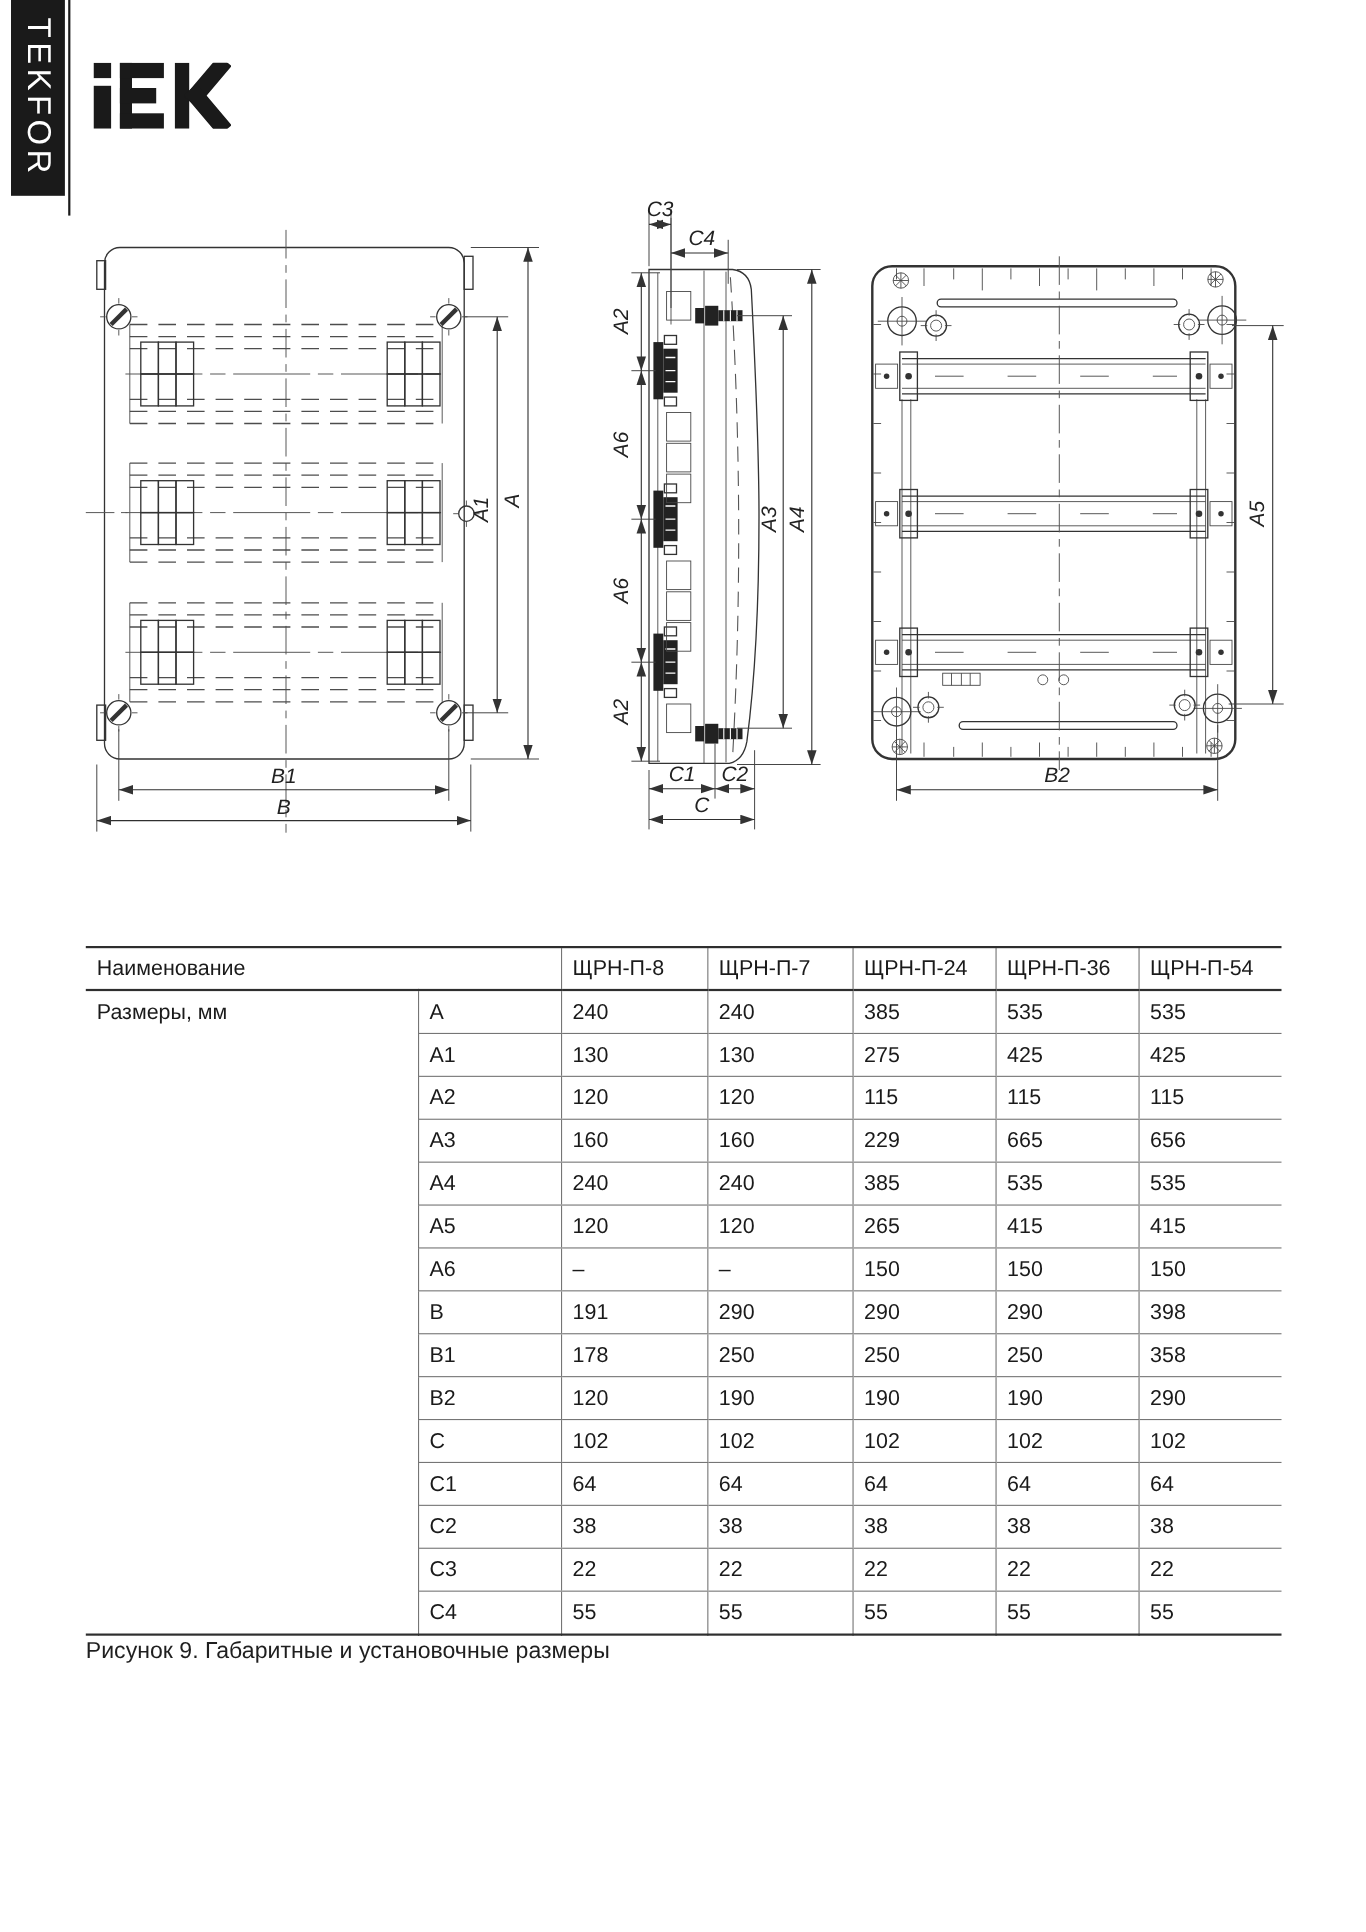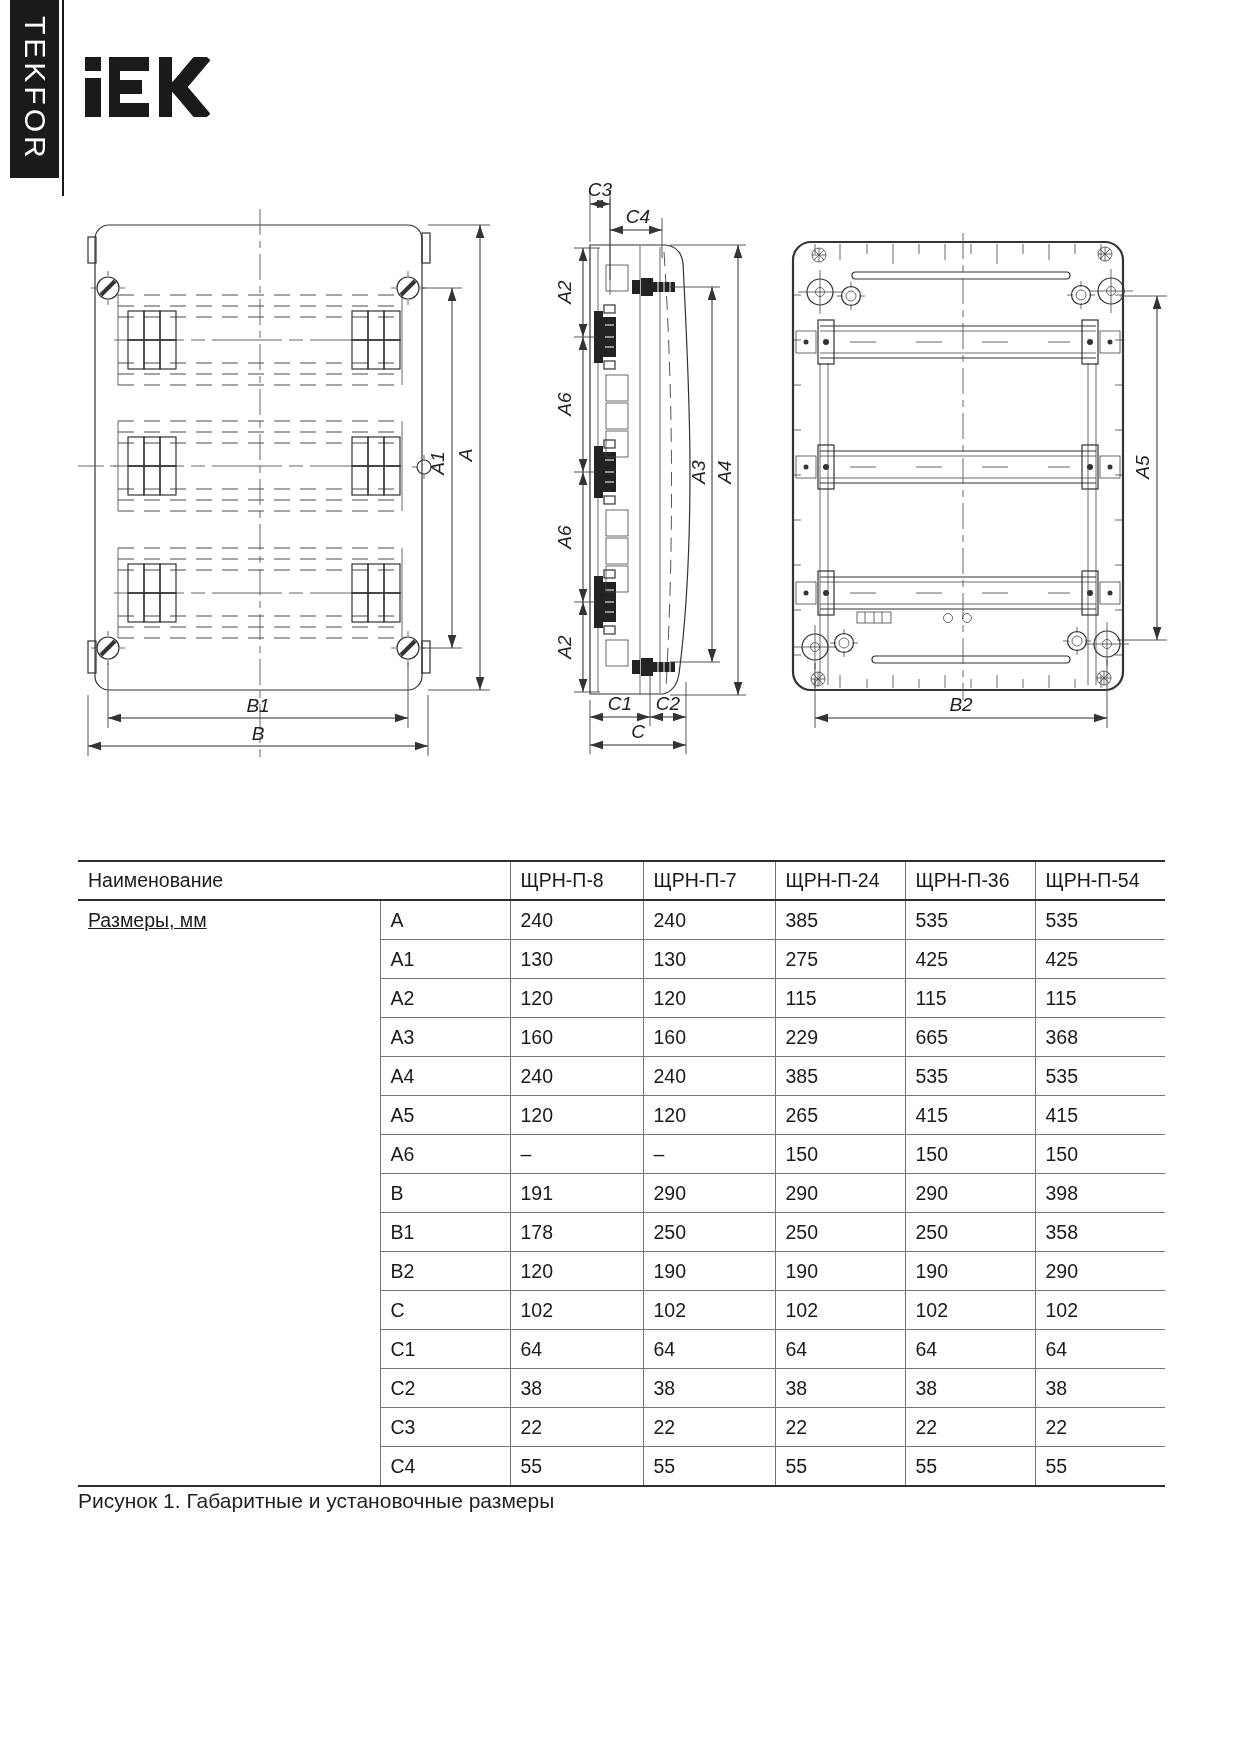"Размеры, мм" .group-cell { text-decoration: underline -> none }
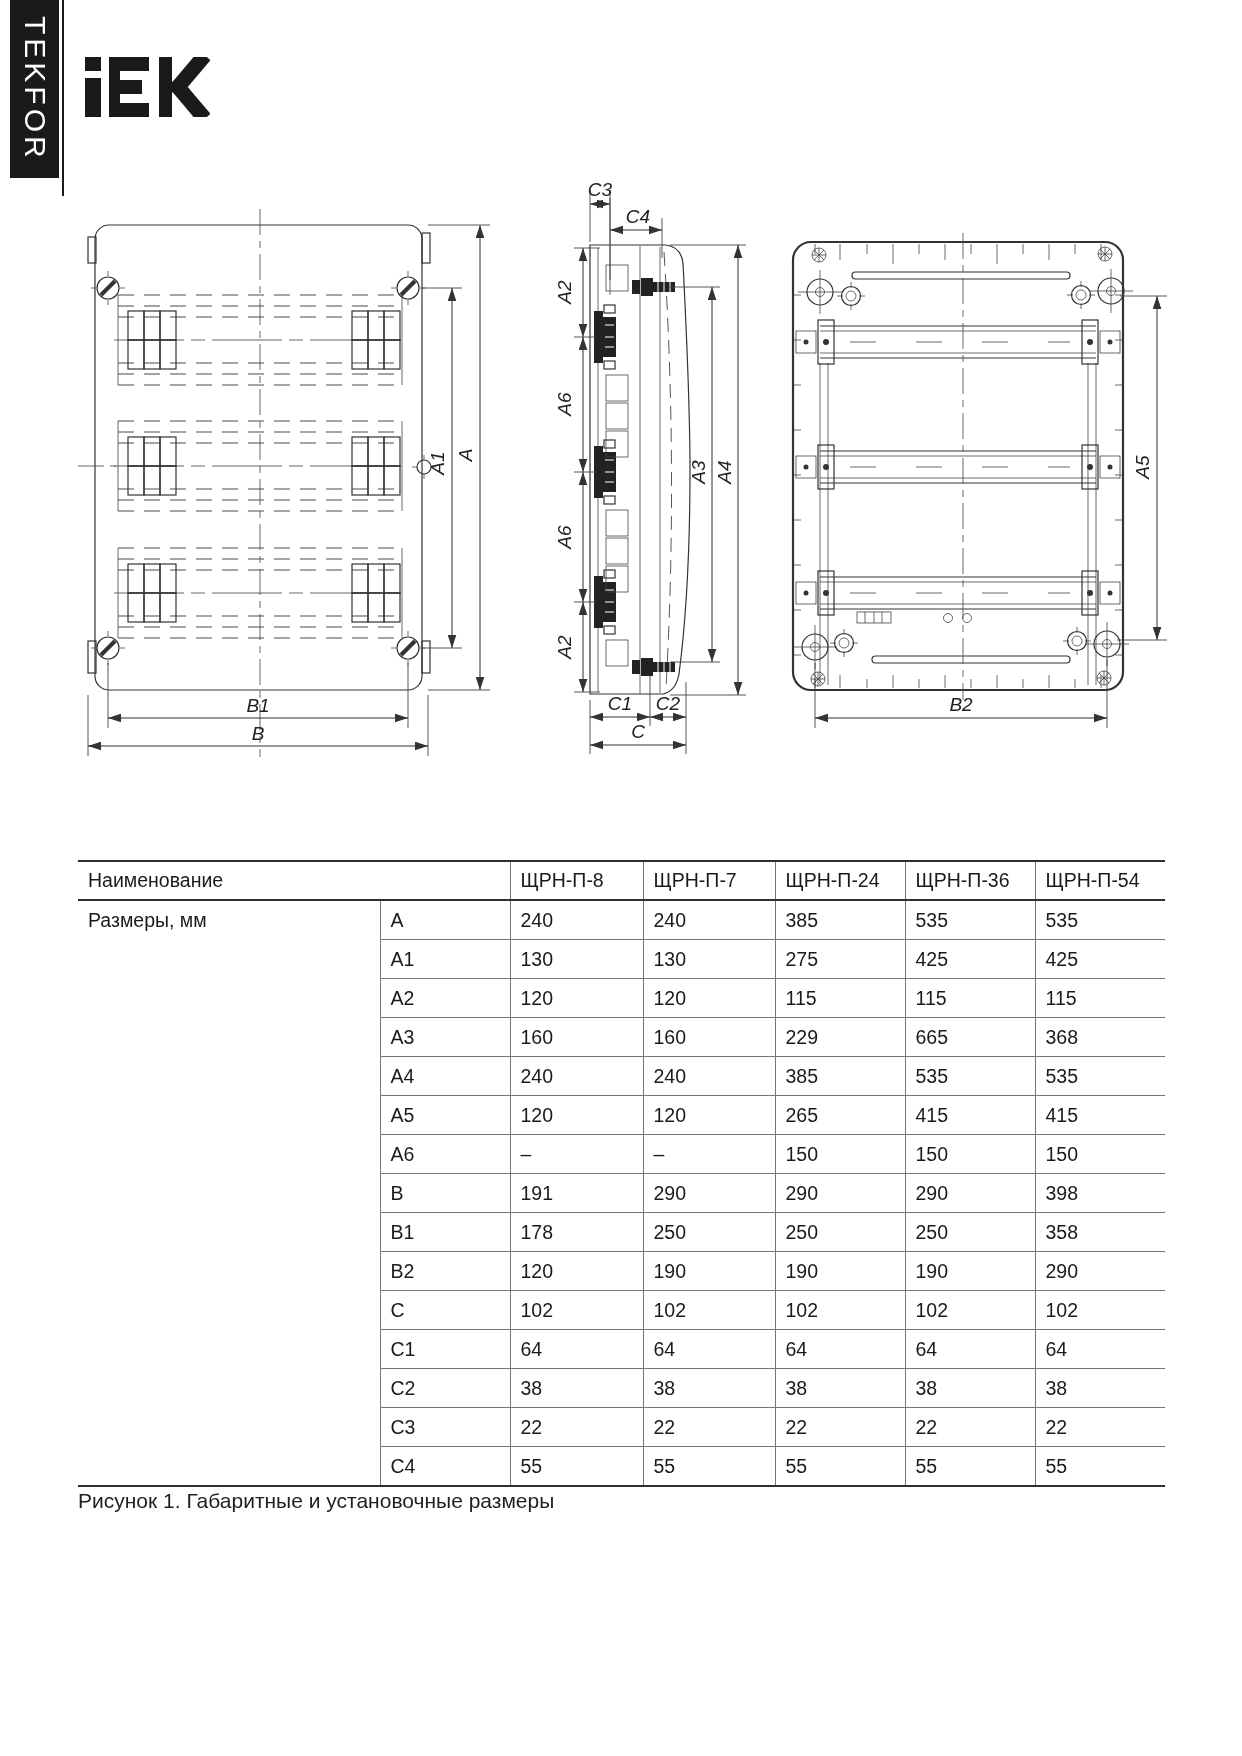"368" td.val-col { text: 368 -> 656 }
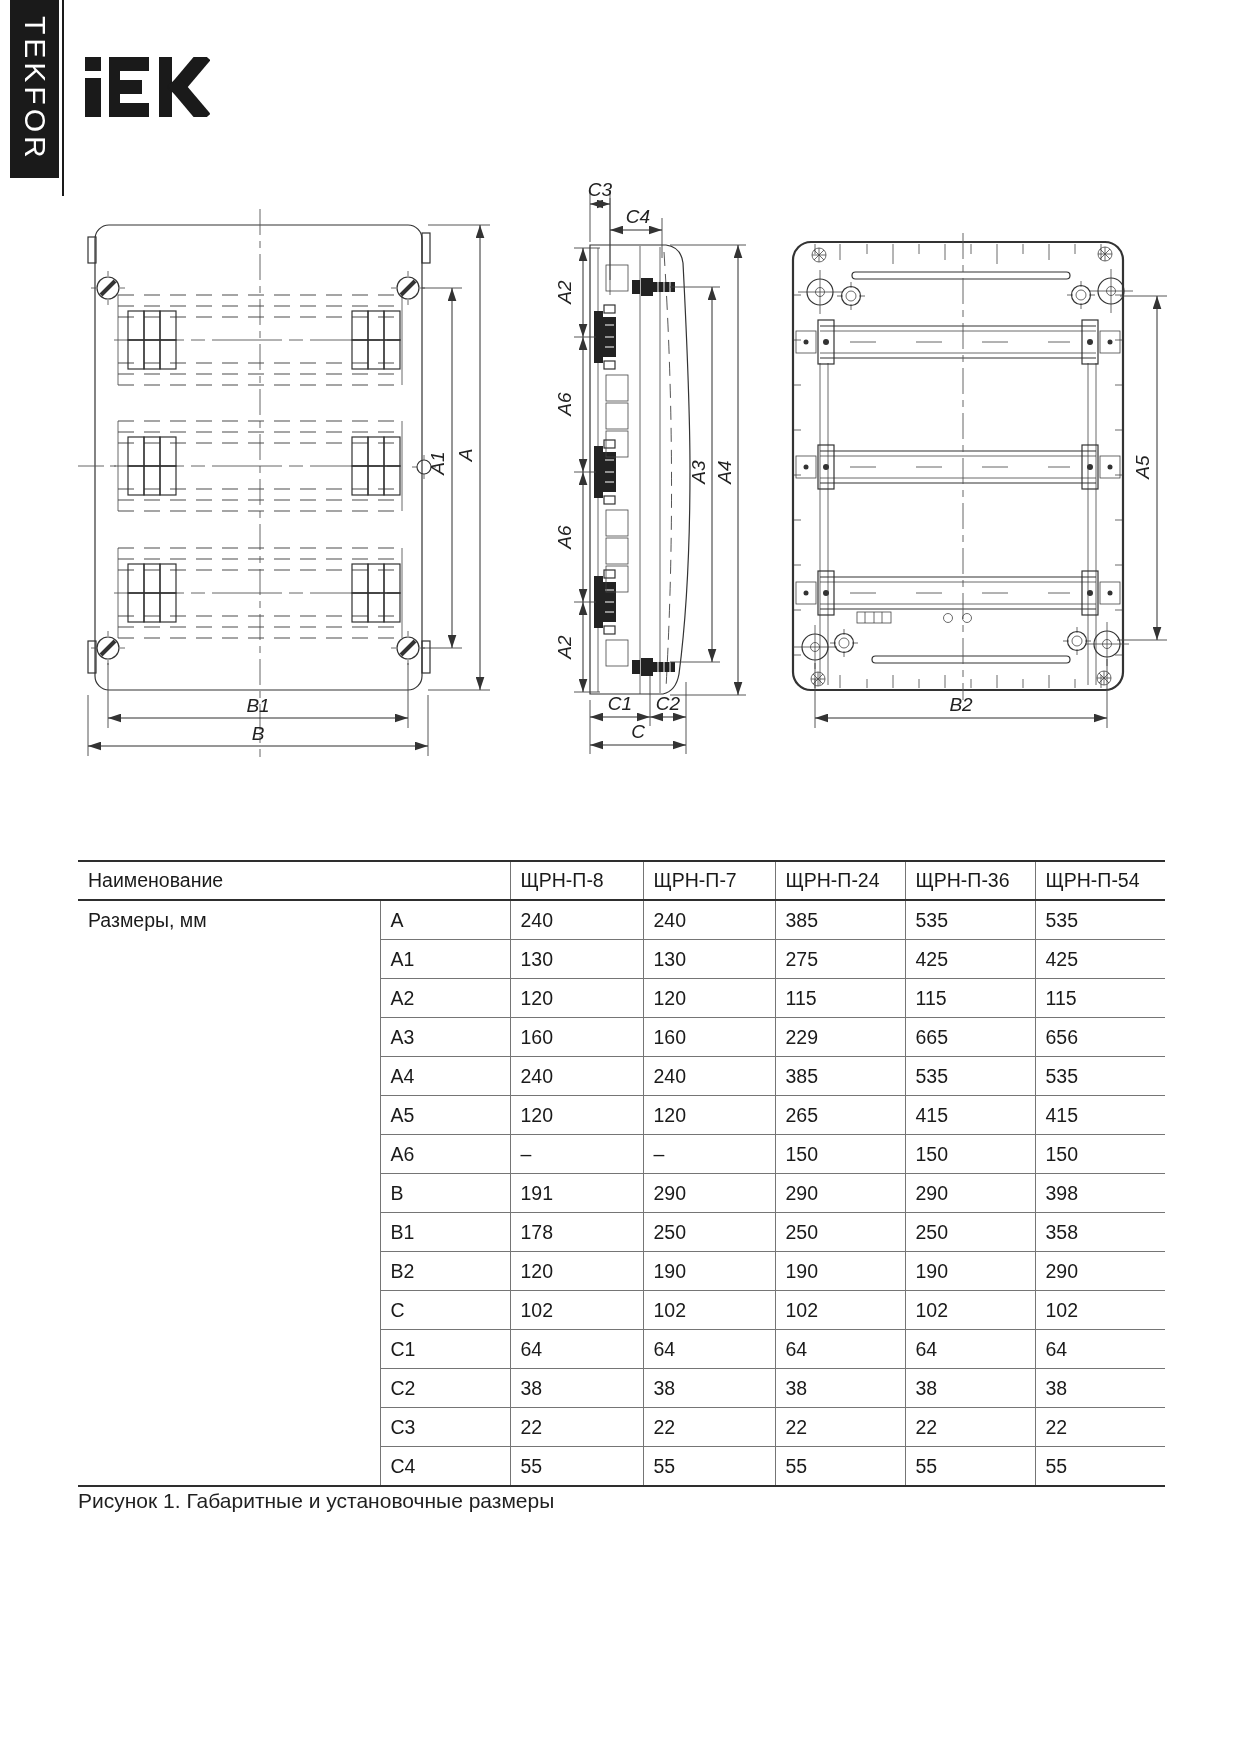"Рисунок 1. Габаритные и установочные" div.caption { text: 1 -> 9 }
